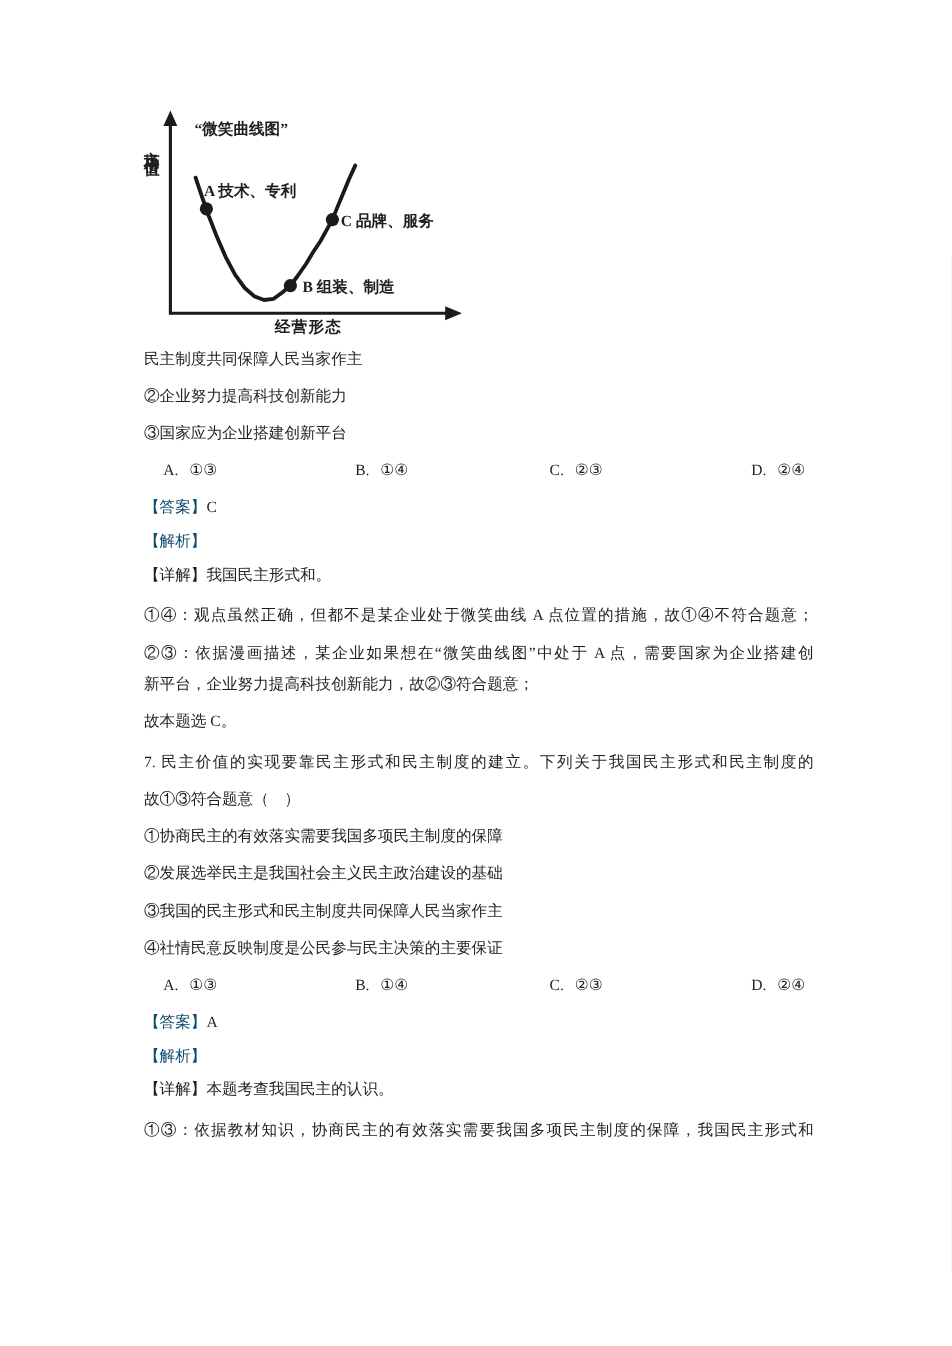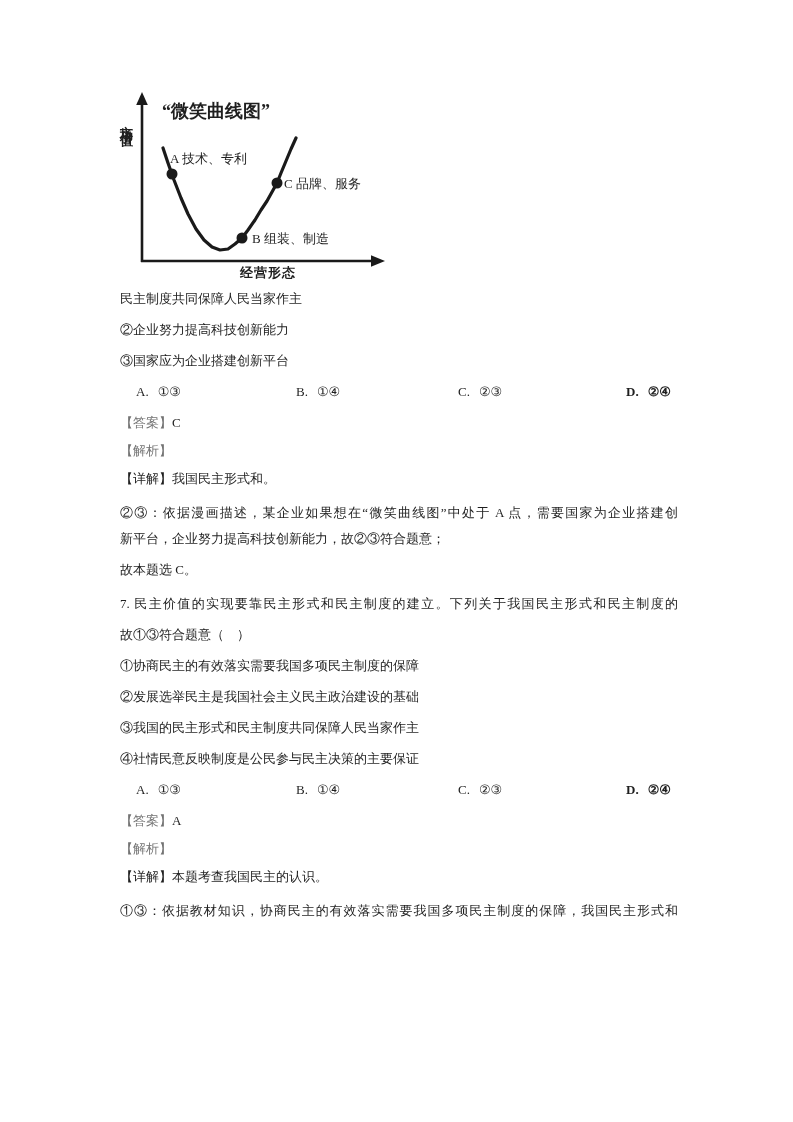"“微笑曲线图”" .c-title { font-size: 18px -> 13px }
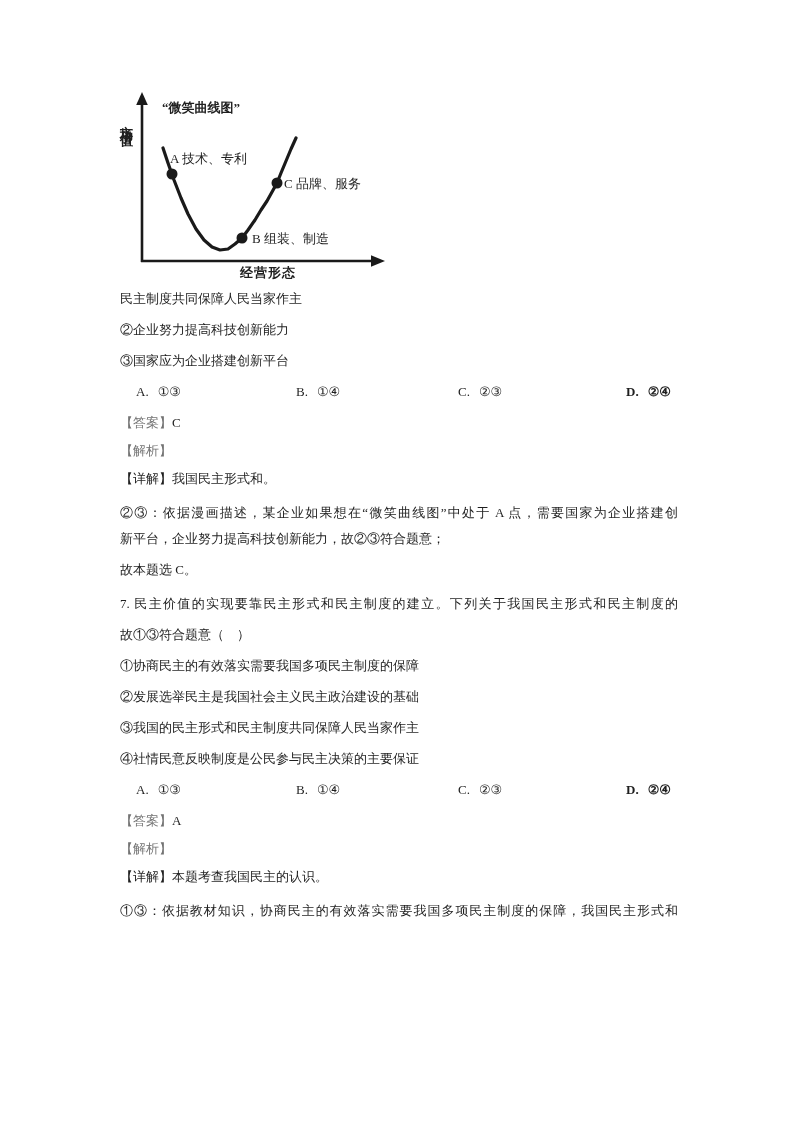"A 技术、专利" .pl { font-weight: normal -> bold }
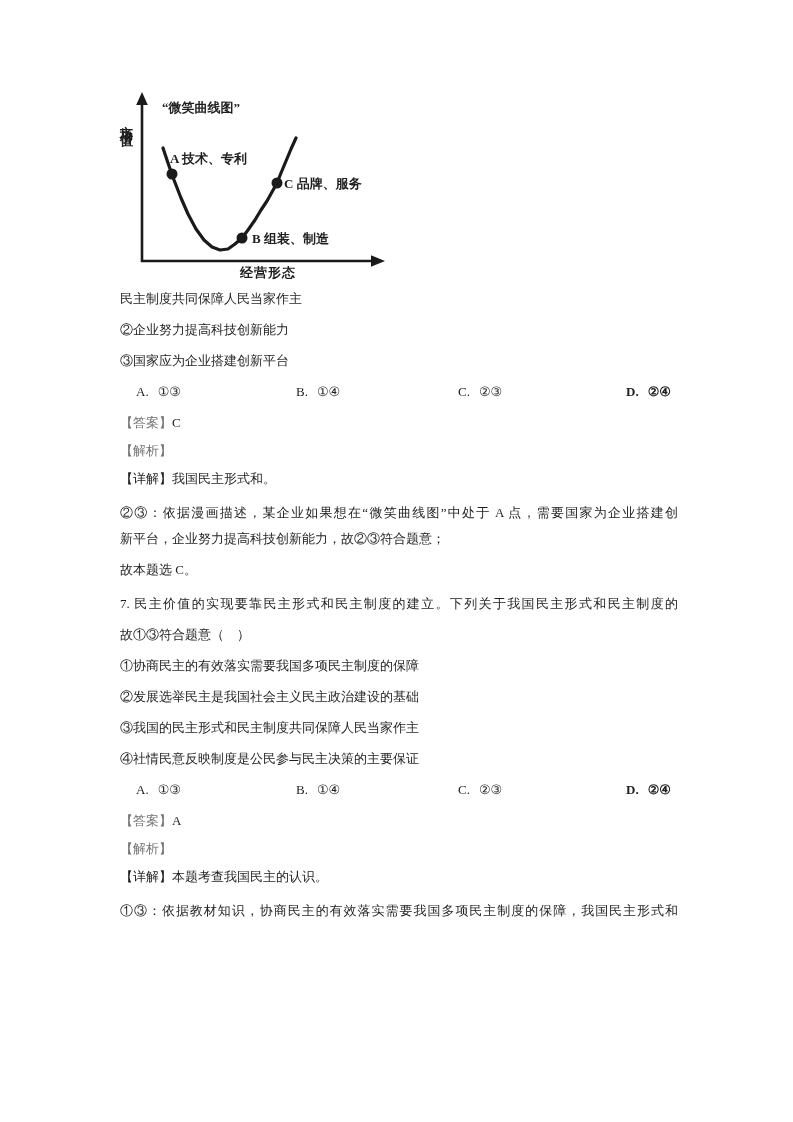"经营形态" .c-xlabel { left: 132px -> 121px }
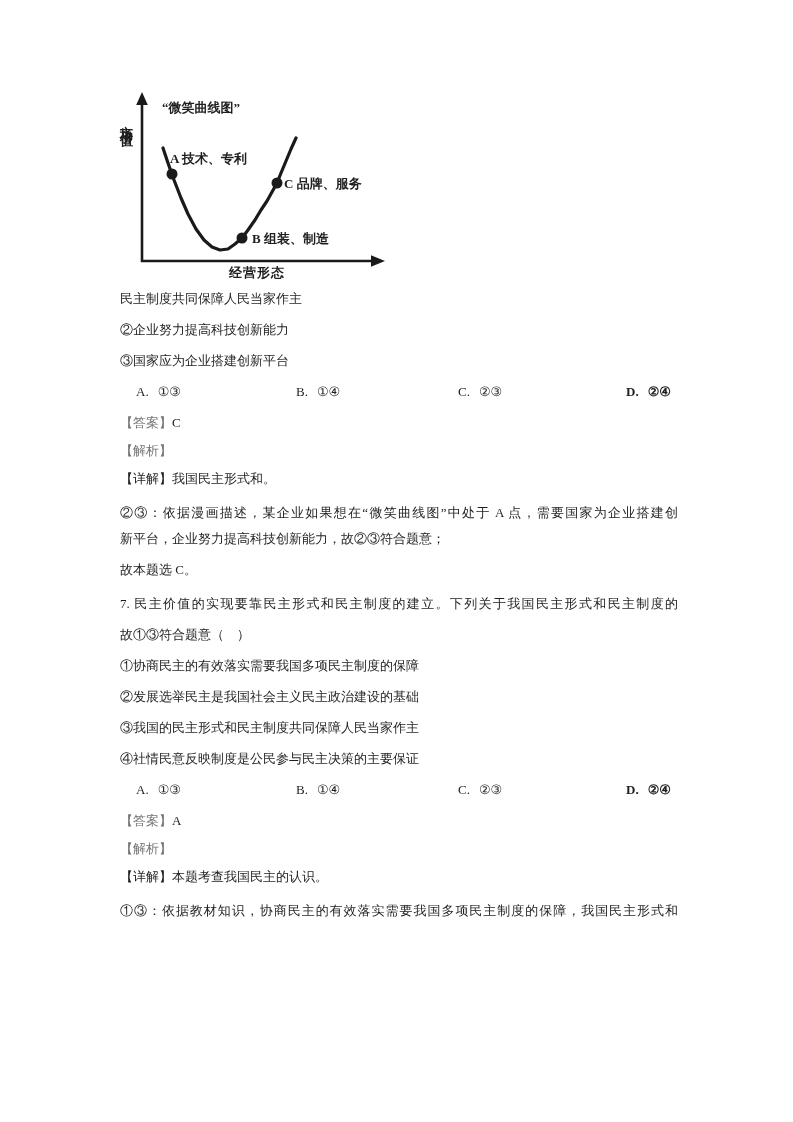"D. ②④" .c4 { font-weight: bold -> none }
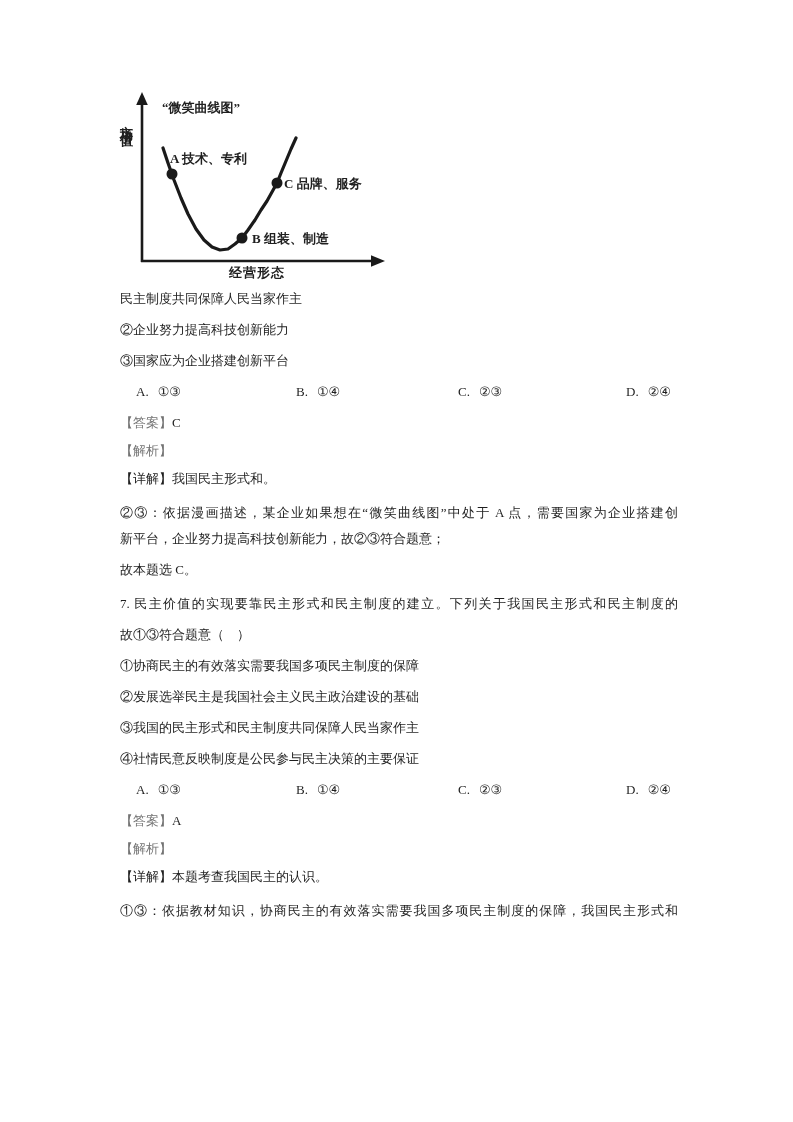"【答案】" .blue { color: #737373 -> #0c4a6e }
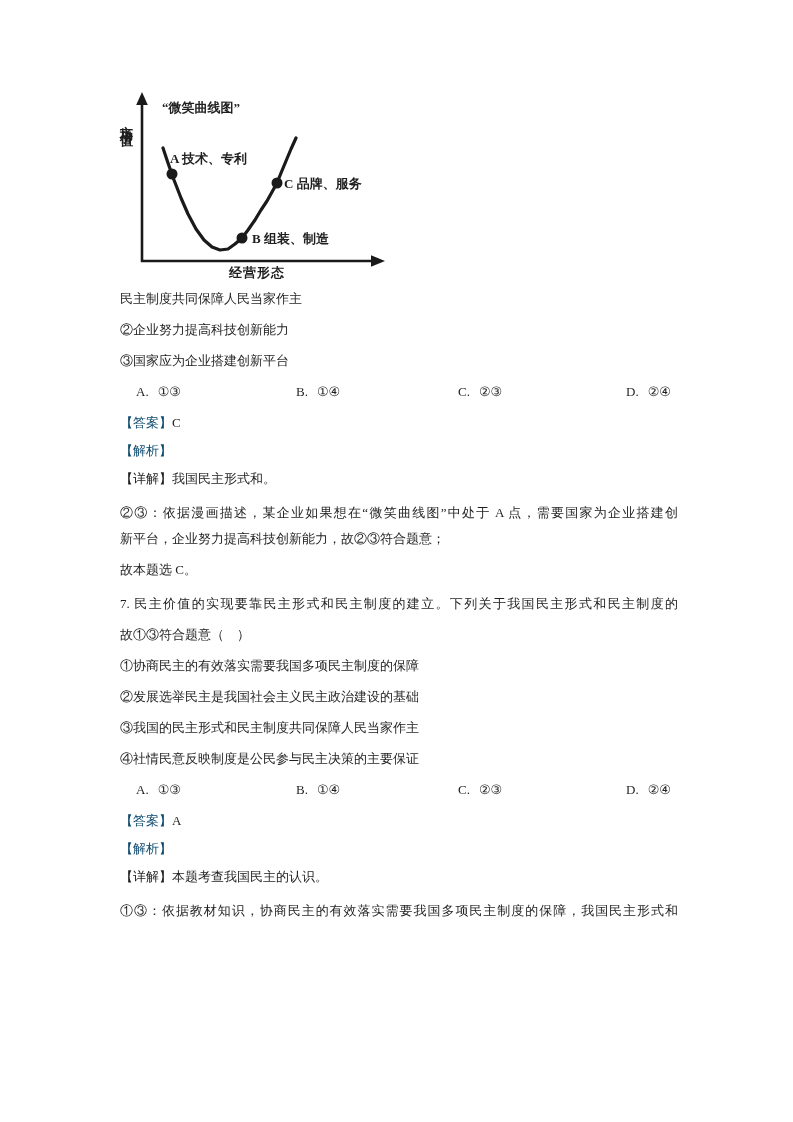"①④：观点虽然正确，但都不是某企业处于微笑曲线 A" p.ln { html: none -> <p>①④：观点虽然正确，但都不是某企业处于微笑曲线 A 点位置的措施，故①④不符合题意；</p> }
